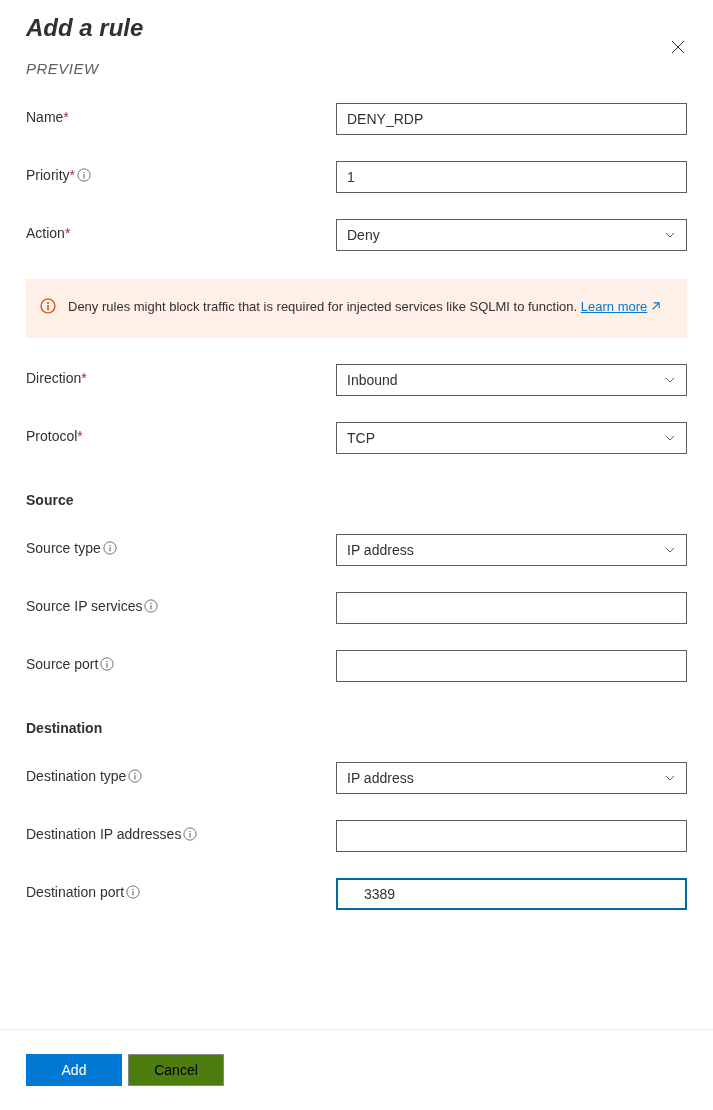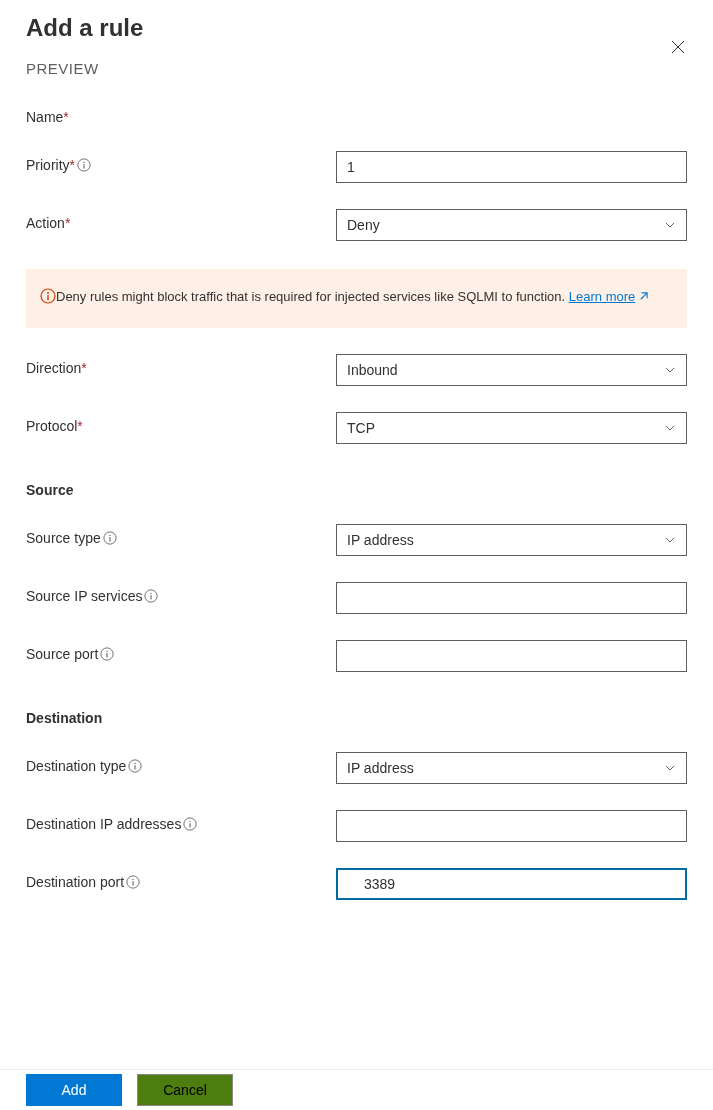"Add a rule" .panel-header { font-style: none -> italic }
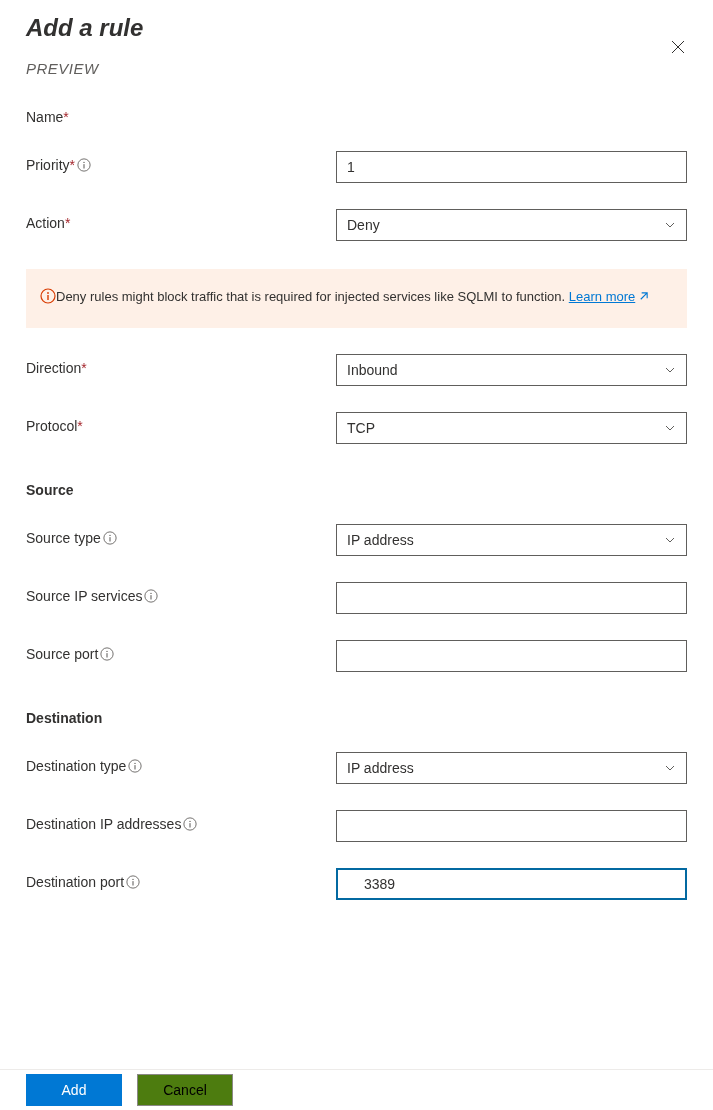"DENY_RDP" div.form-field-cell { html: none -> <div> <input> </div> }
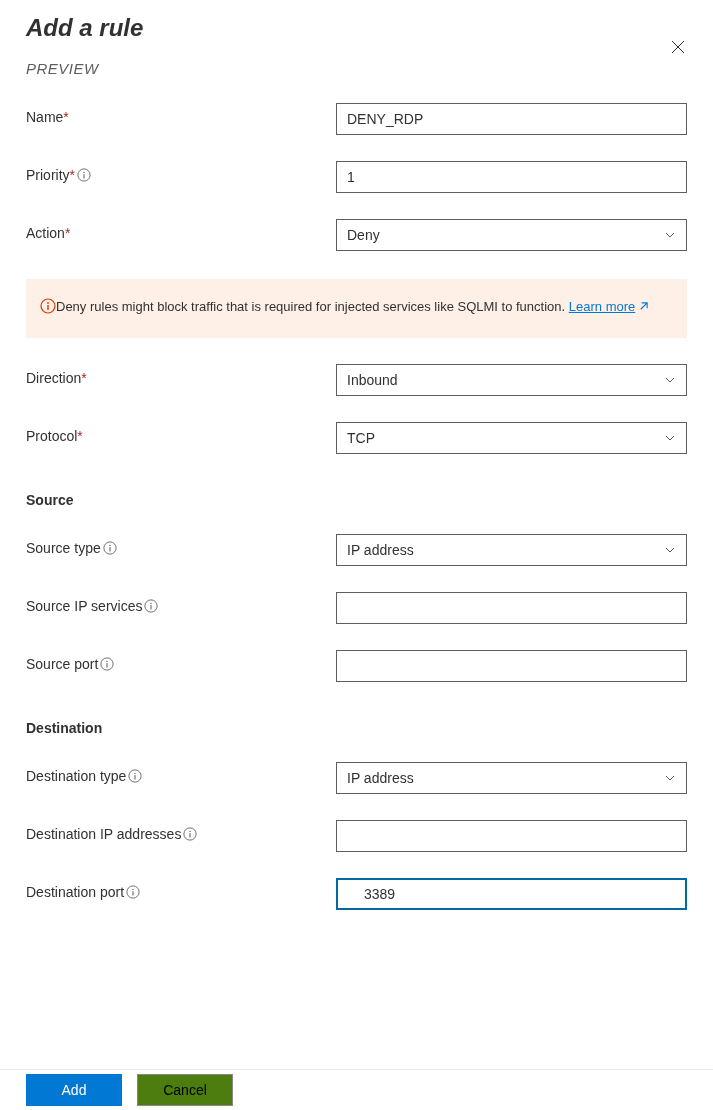"Deny rules might block traffic" .info-bar { gap: none -> 12px }
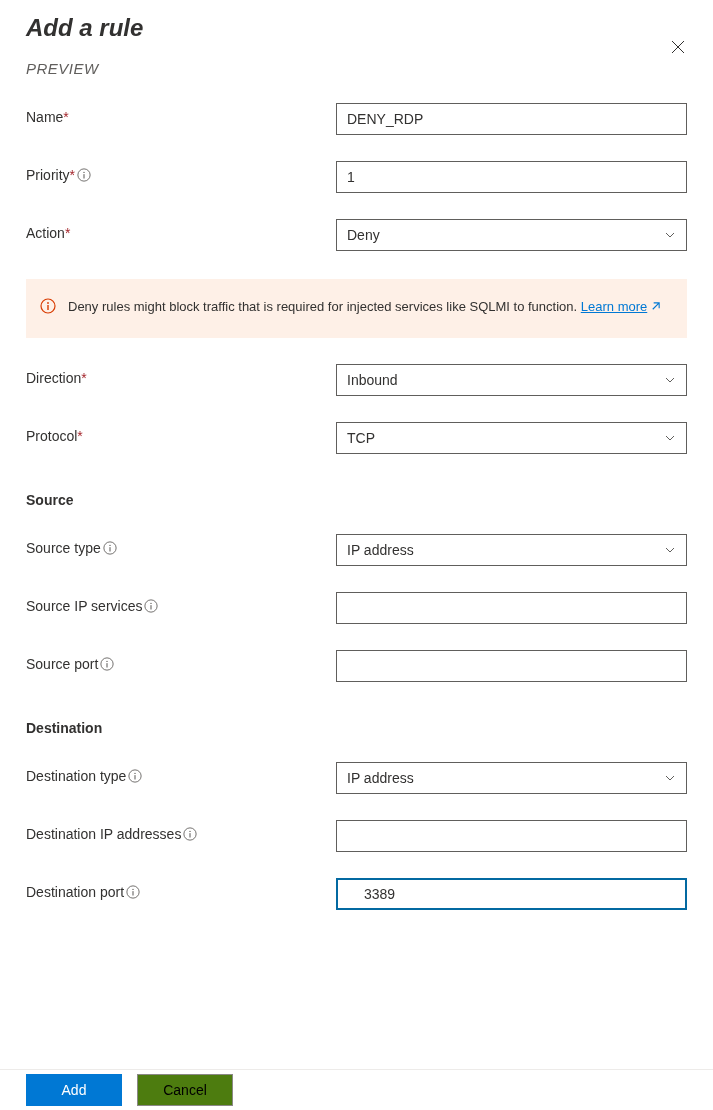"Add" .footer { gap: 15px -> 6px; padding: 4px 26px -> 24px 26px }
